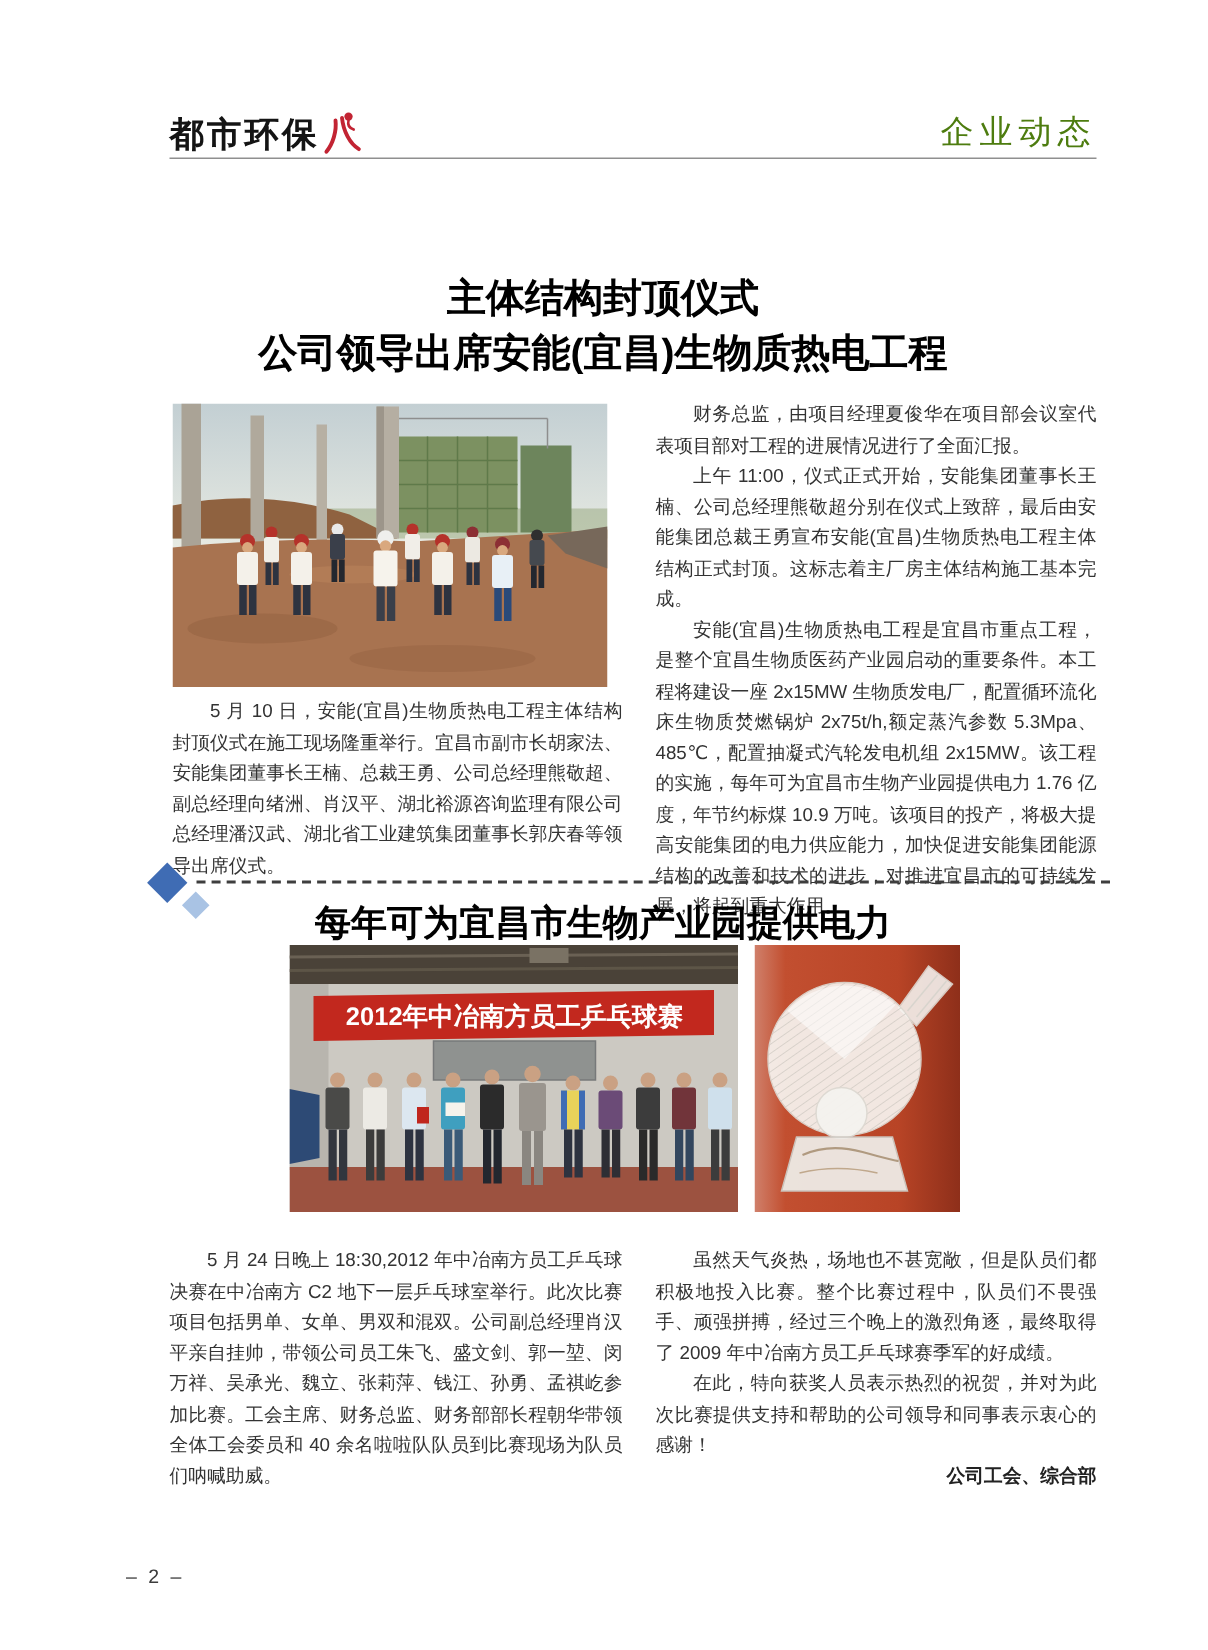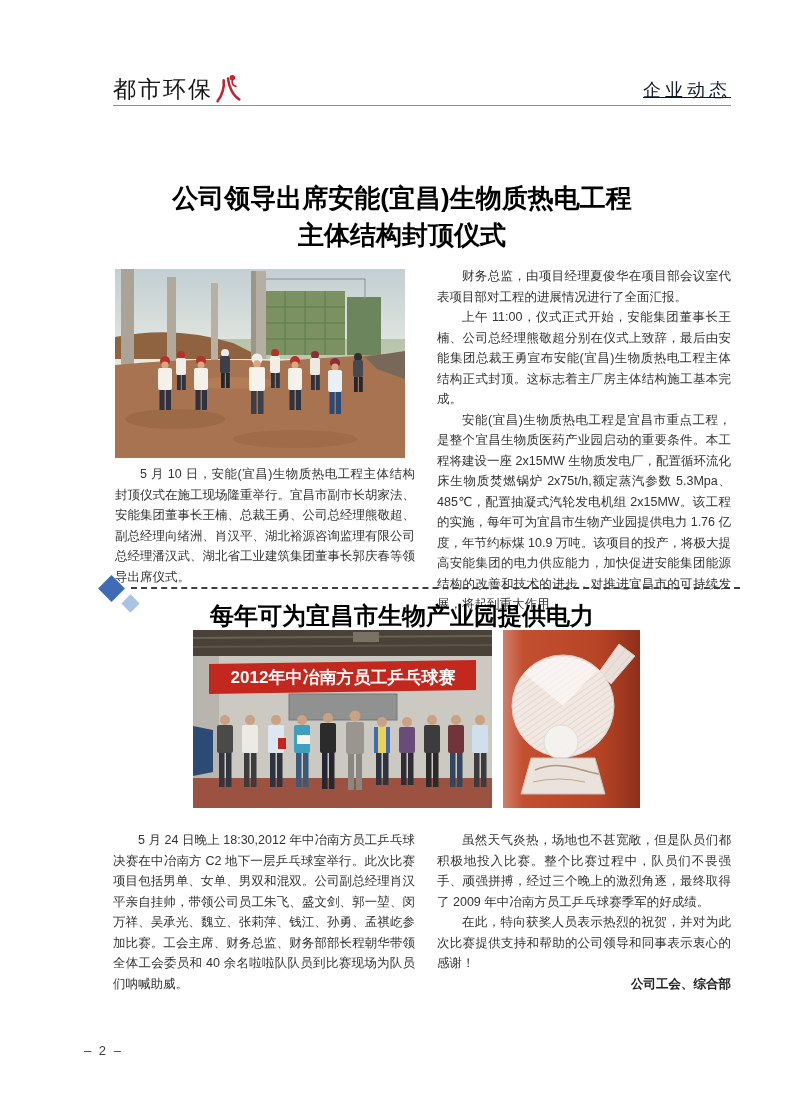"都市环保" .logo-text { font-weight: normal -> bold }
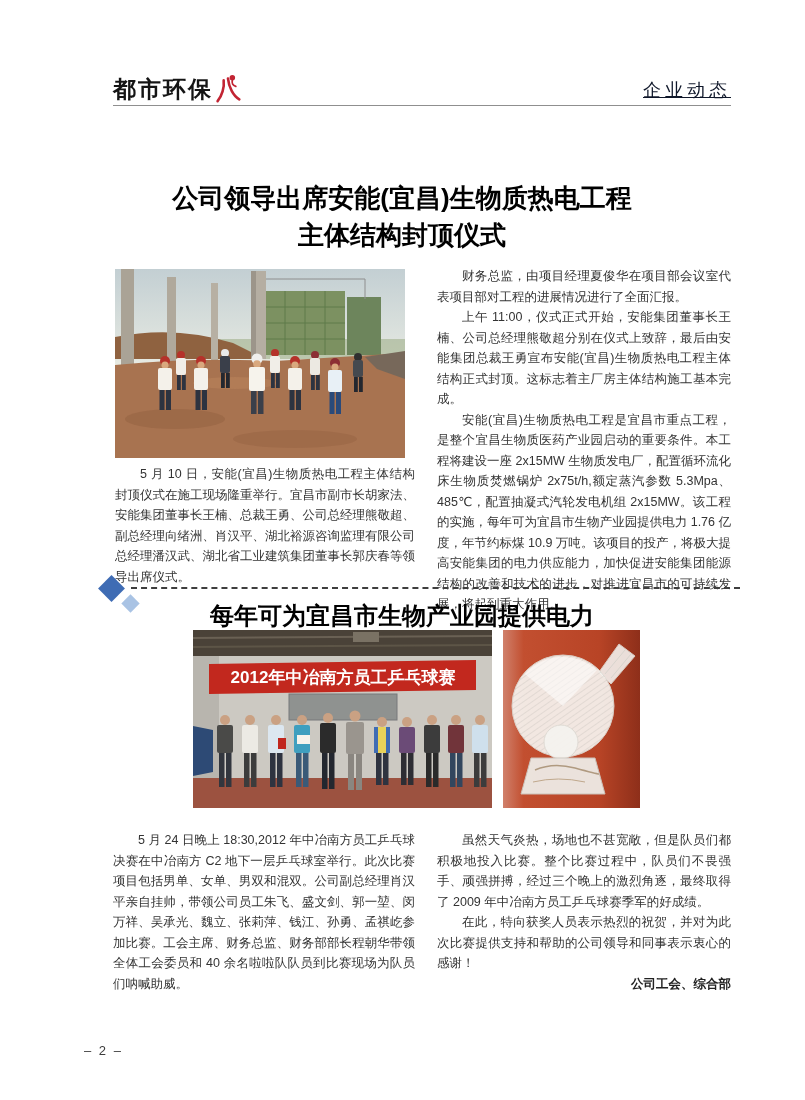"企业动态" .section-label { color: #0f172a -> #4d7c0f; font-size: 18px -> 22px; text-decoration: underline -> none }
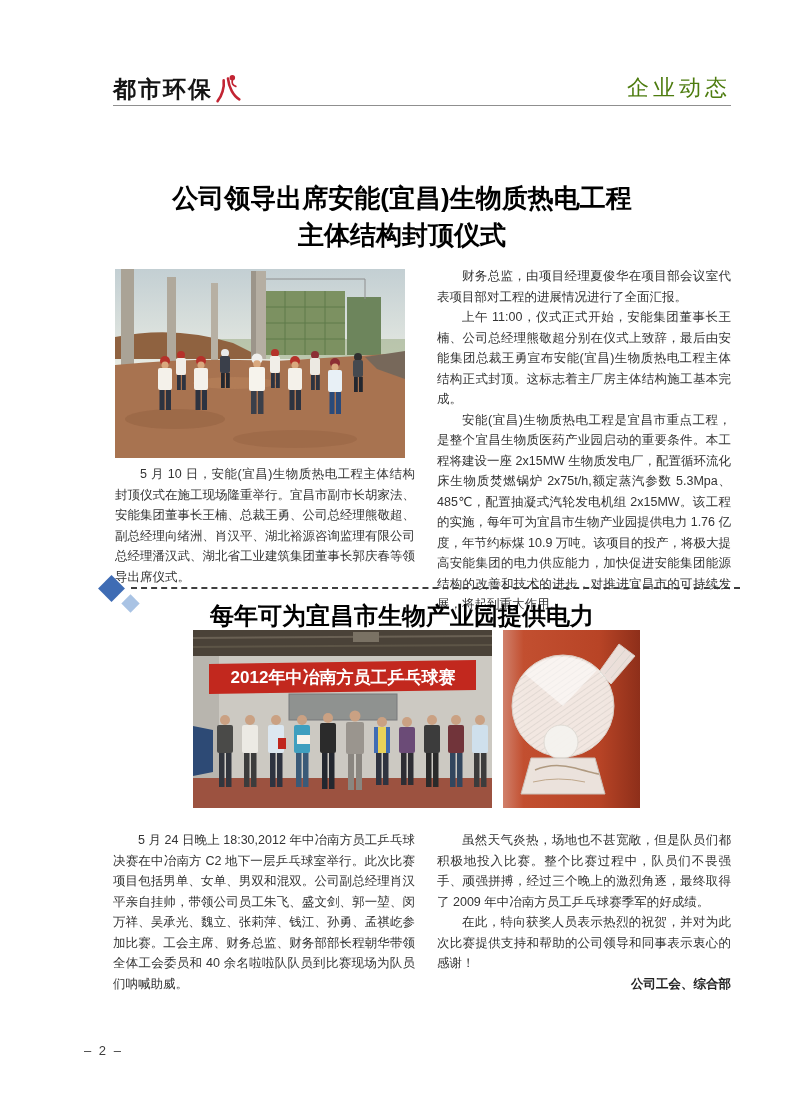"公司领导出席安能(宜昌)生物质热电工程" div { order: before "主体结构封顶仪式" -> after "主体结构封顶仪式" }
